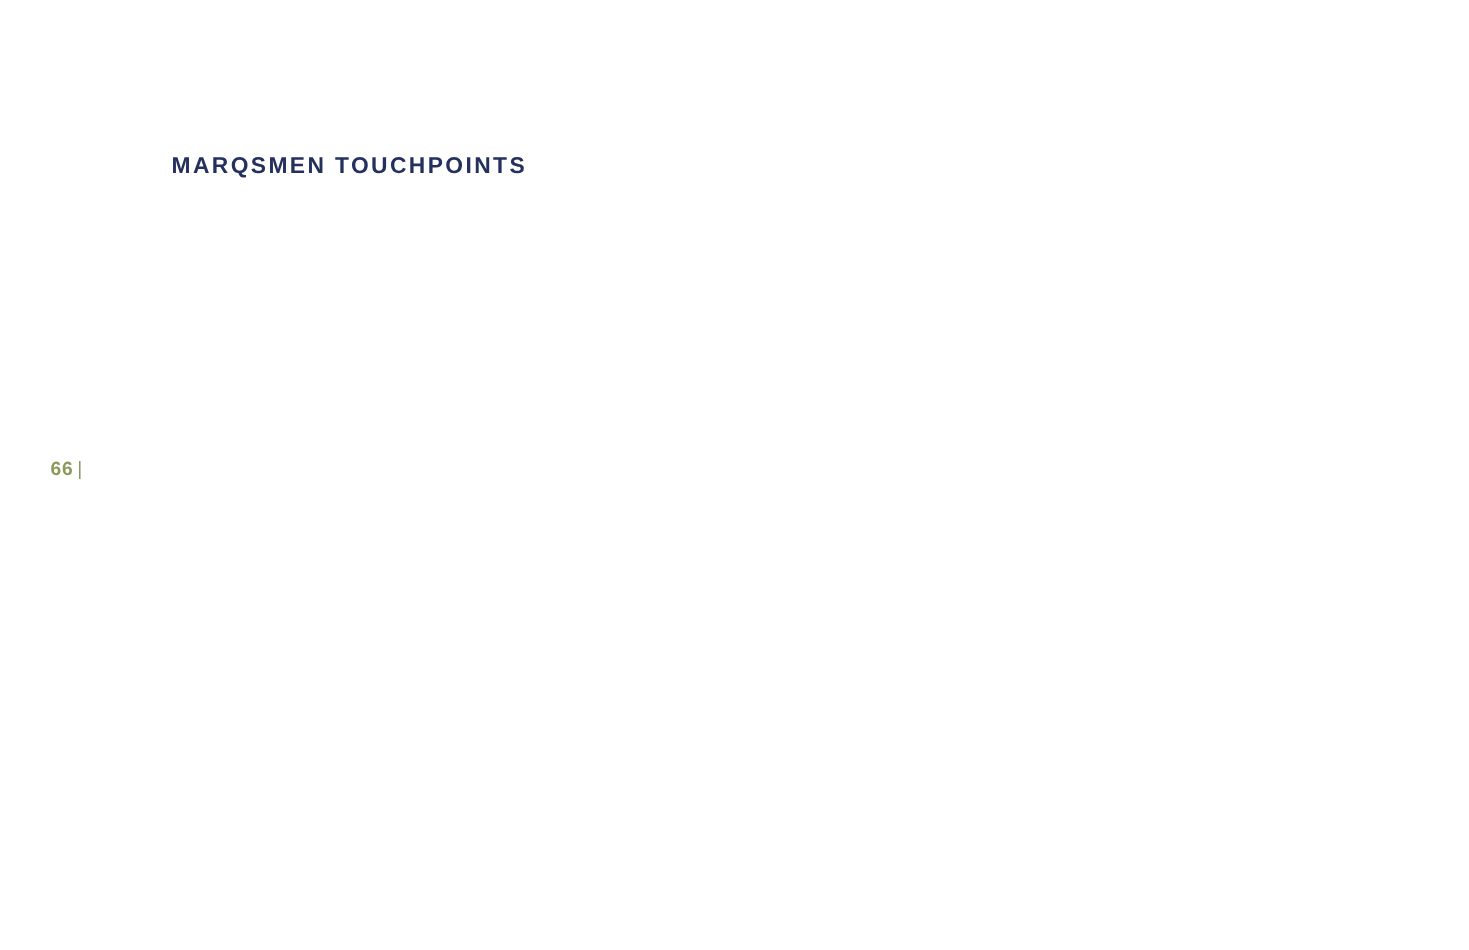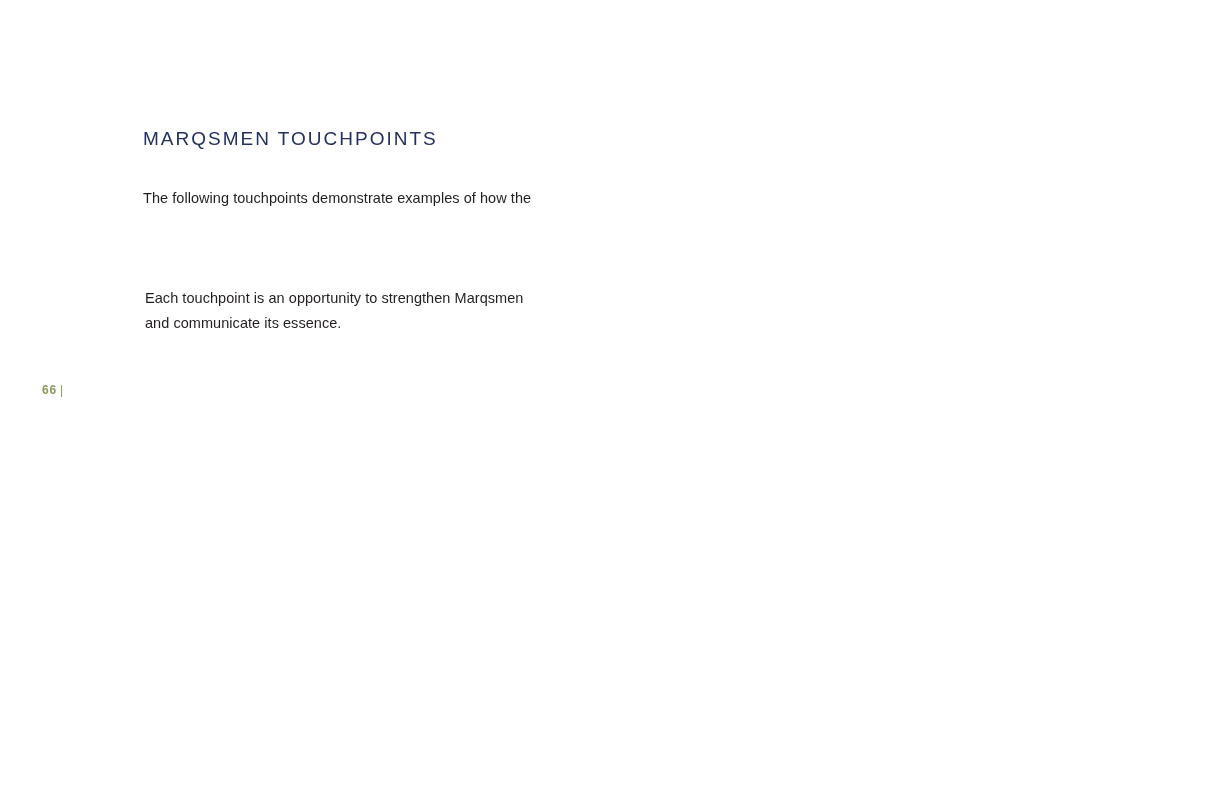"MARQSMEN TOUCHPOINTS" .heading { font-weight: 400 -> 700 }
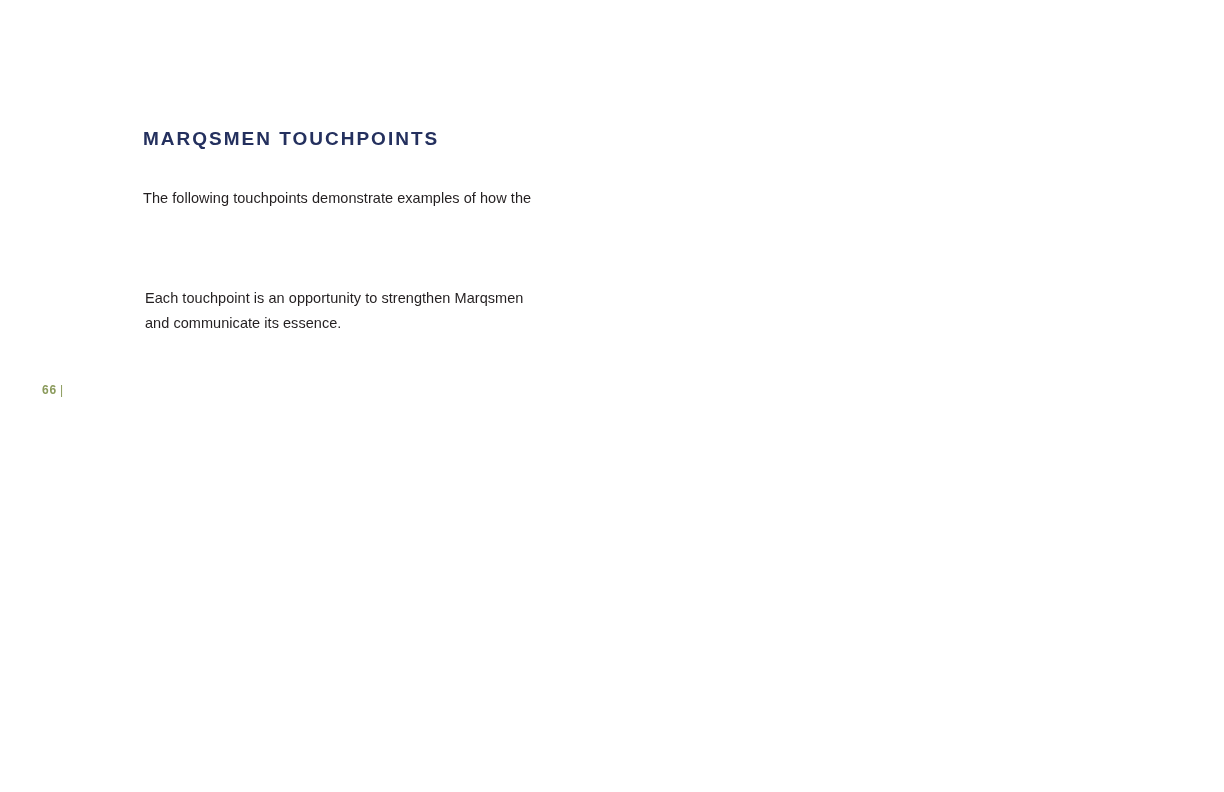"The following touchpoints demonstrate" div.body-line { html: <div>The following touchpoints demonstrate examples of how the</div> -> none }
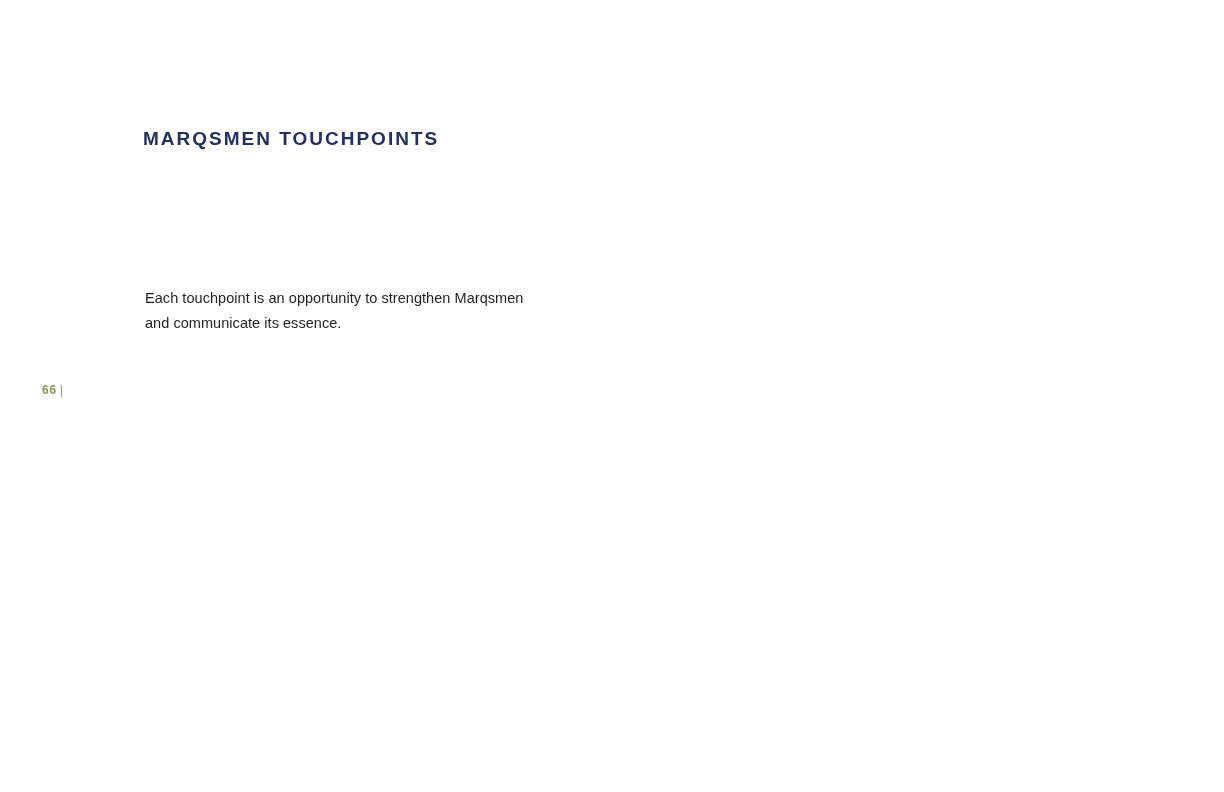"Each touchpoint is an opportunity" div.body-block { html: <div> <div>Each touchpoint is an opportunity to strengthen Marqsmen</div> <div>and communicate its essence.</div> </div> -> none }
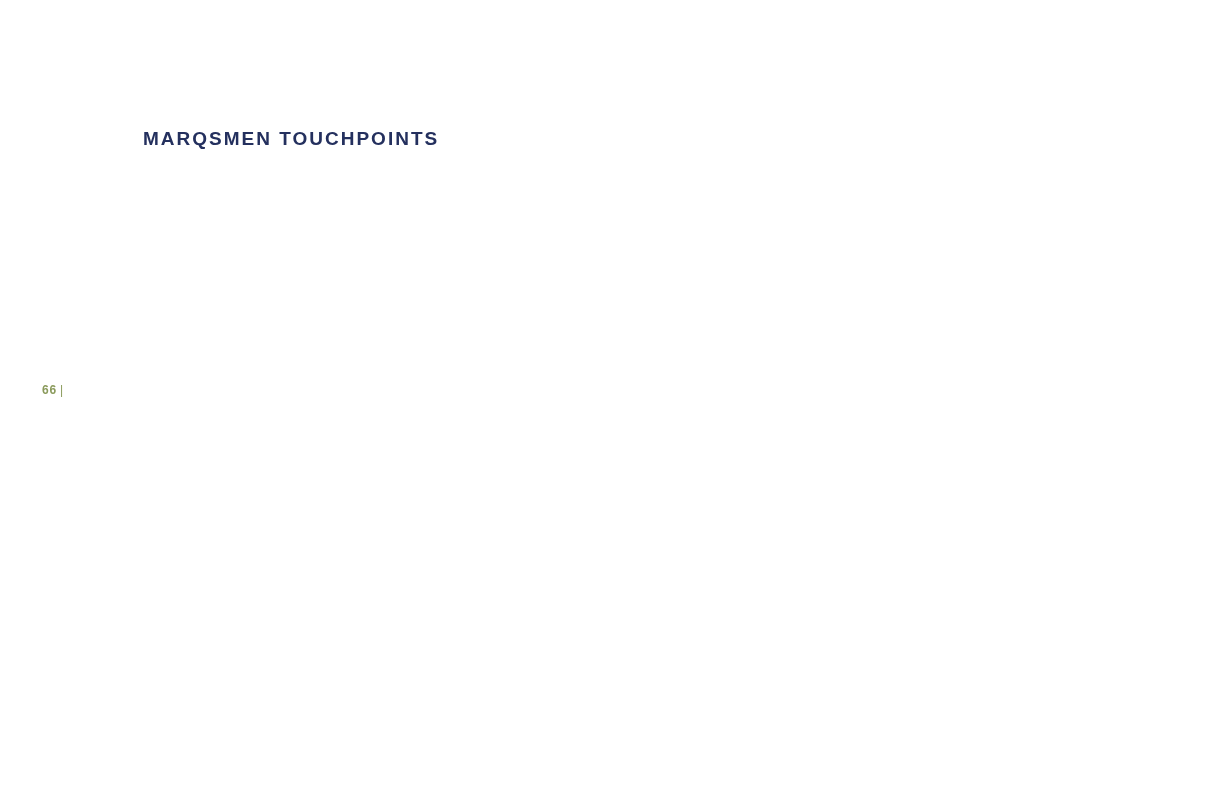"66 |" .folio { font-size: 12px -> 16px }
